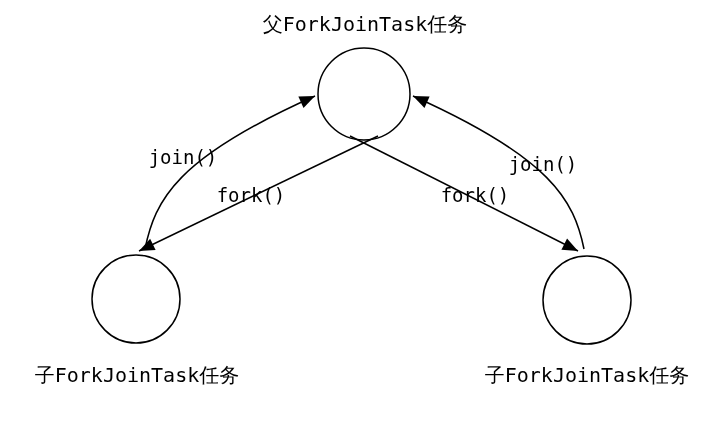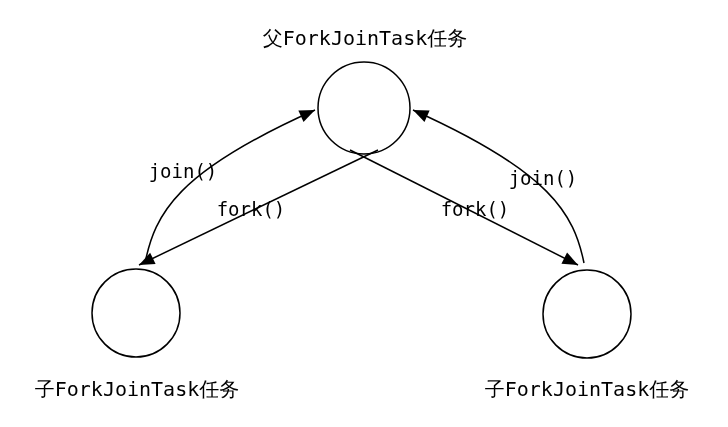"父ForkJoinTask任务" .canvas { margin-top: 14px -> none }
